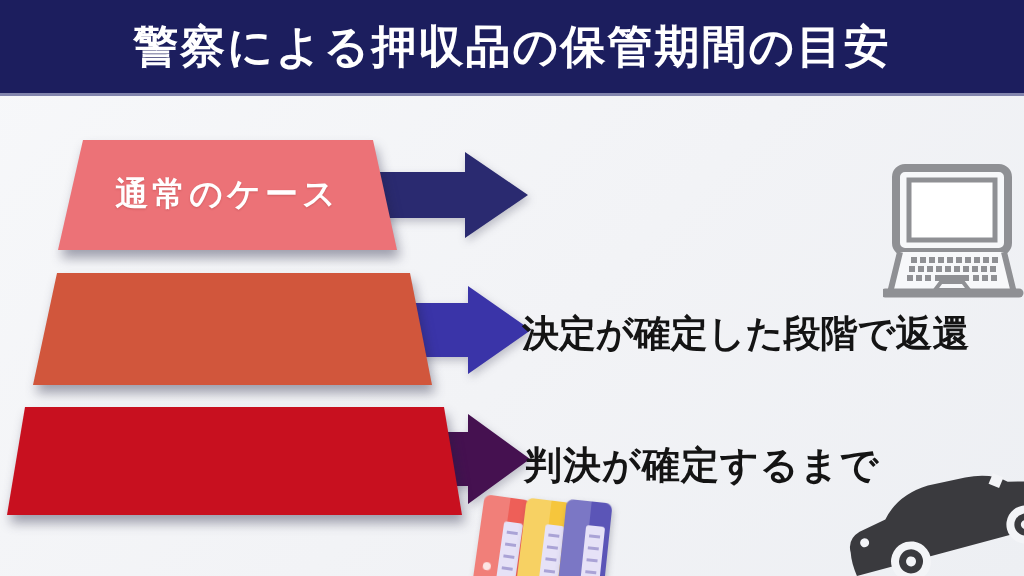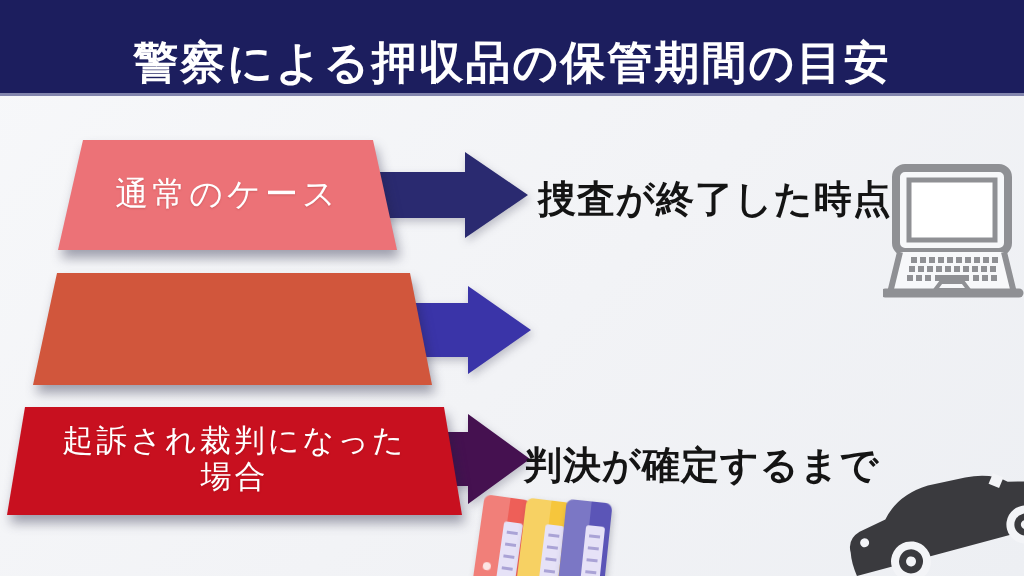"警察による押収品の保管期間の目安" .header { align-items: flex-end -> center }
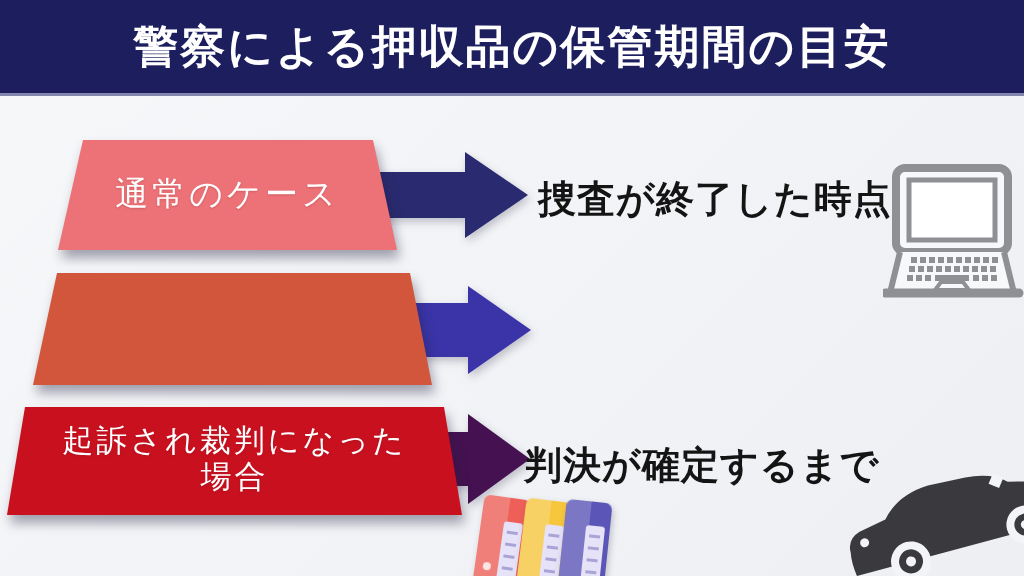"通常のケース" .case-label { font-weight: 400 -> 700 }
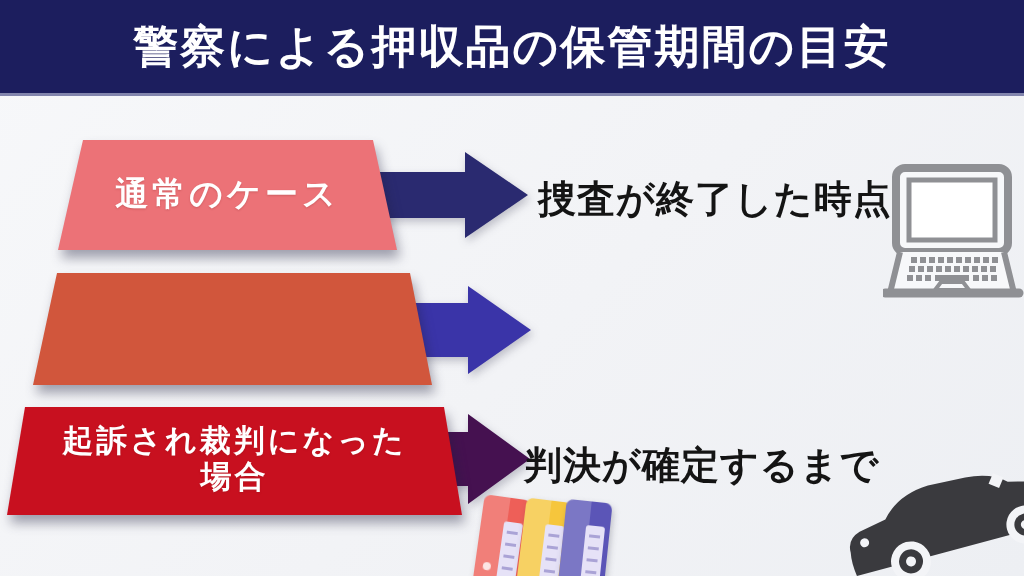"捜査が終了した時点" div.outcome { html: <div>捜査が終了した時点</div> -> none }
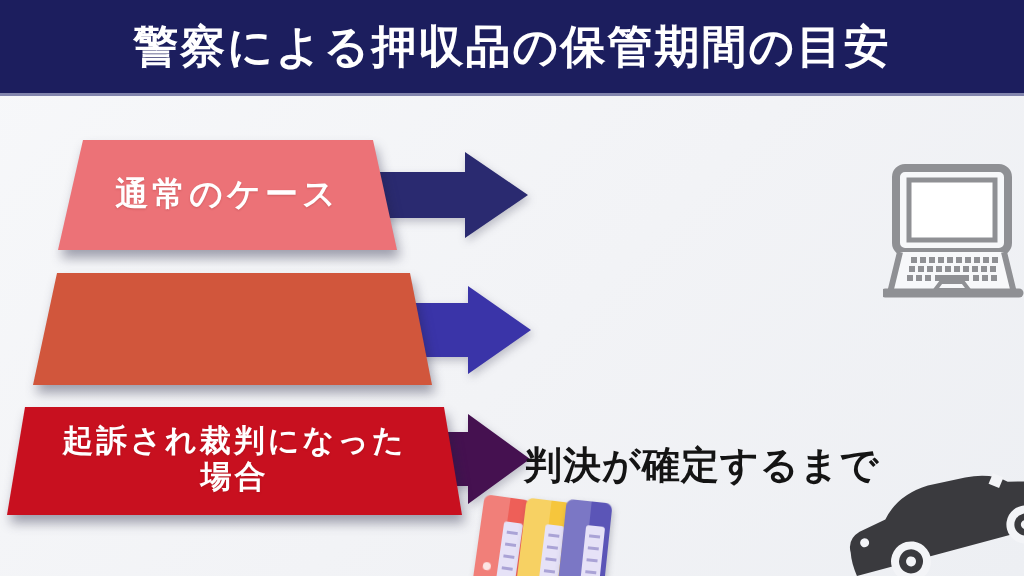"決定が確定した段階で返還" div.outcome { html: none -> <div>決定が確定した段階で返還</div> }
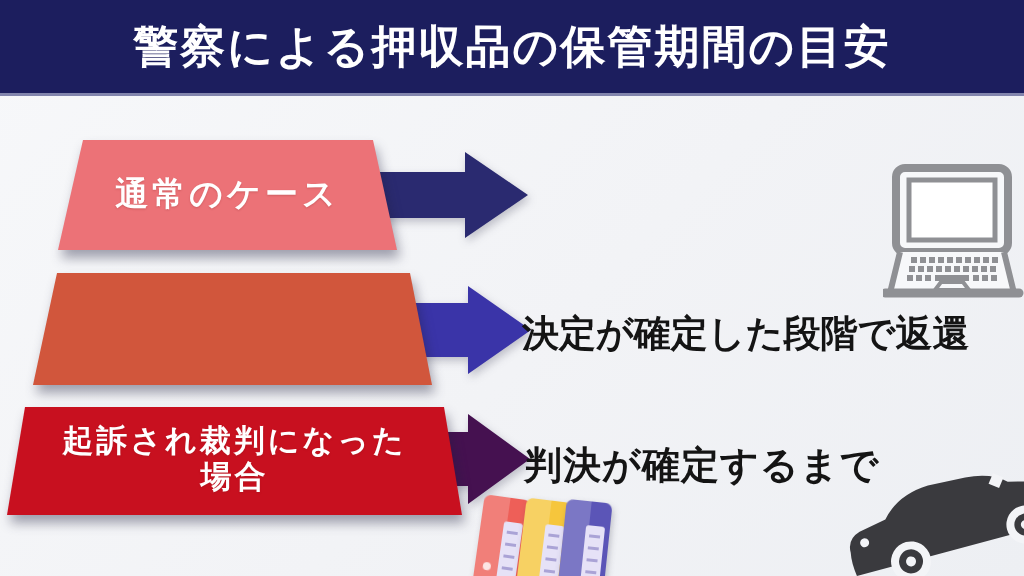"起訴され裁判になった" div.case-label { html: <div> <div>起訴され裁判になった</div> <div>場合</div> </div> -> none }
